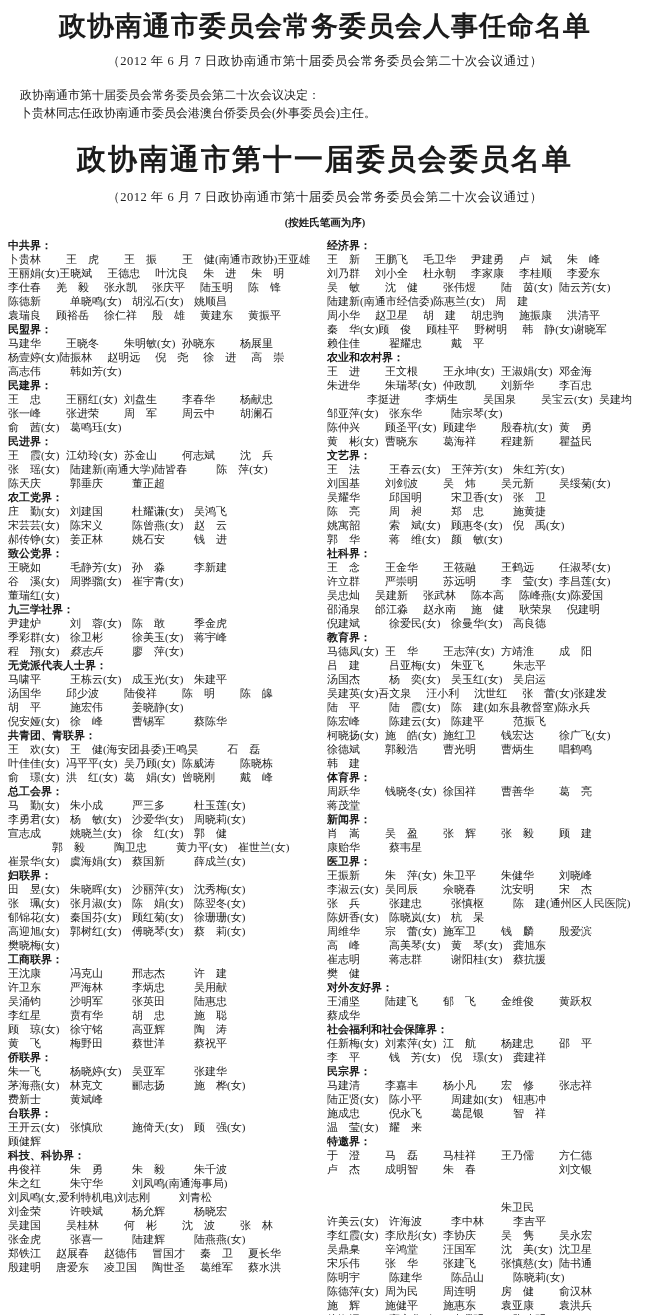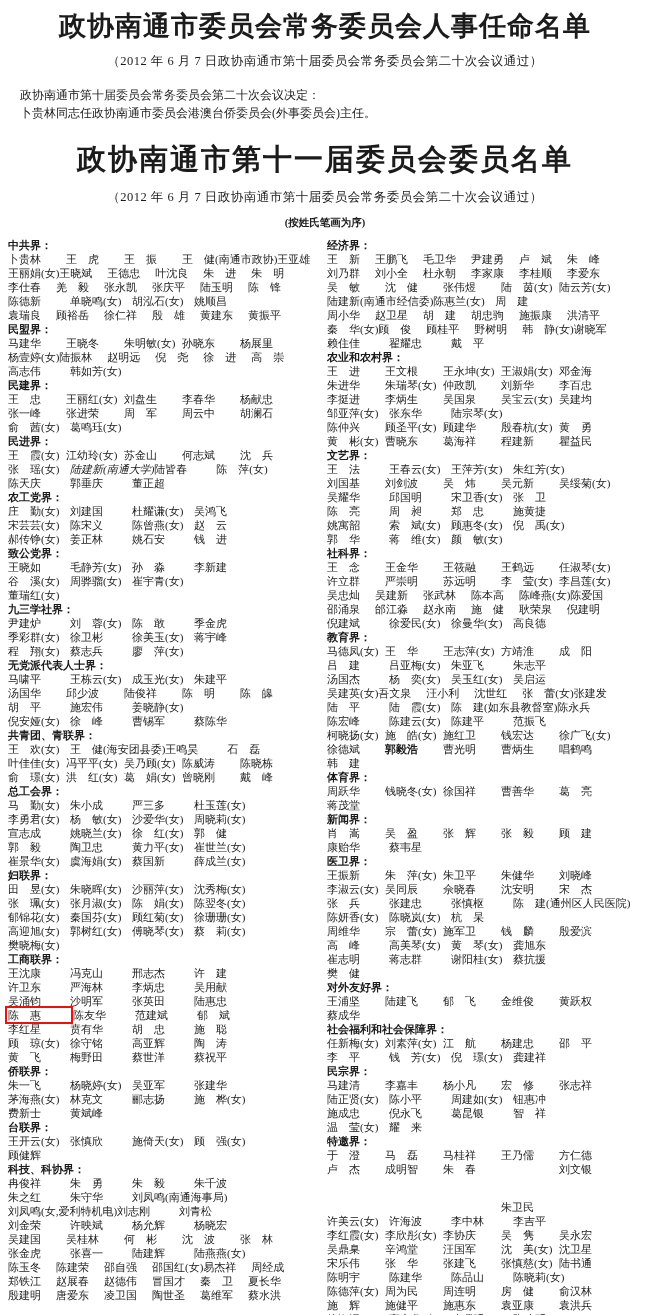"李挺进" span.name { margin-left: none -> 40px }
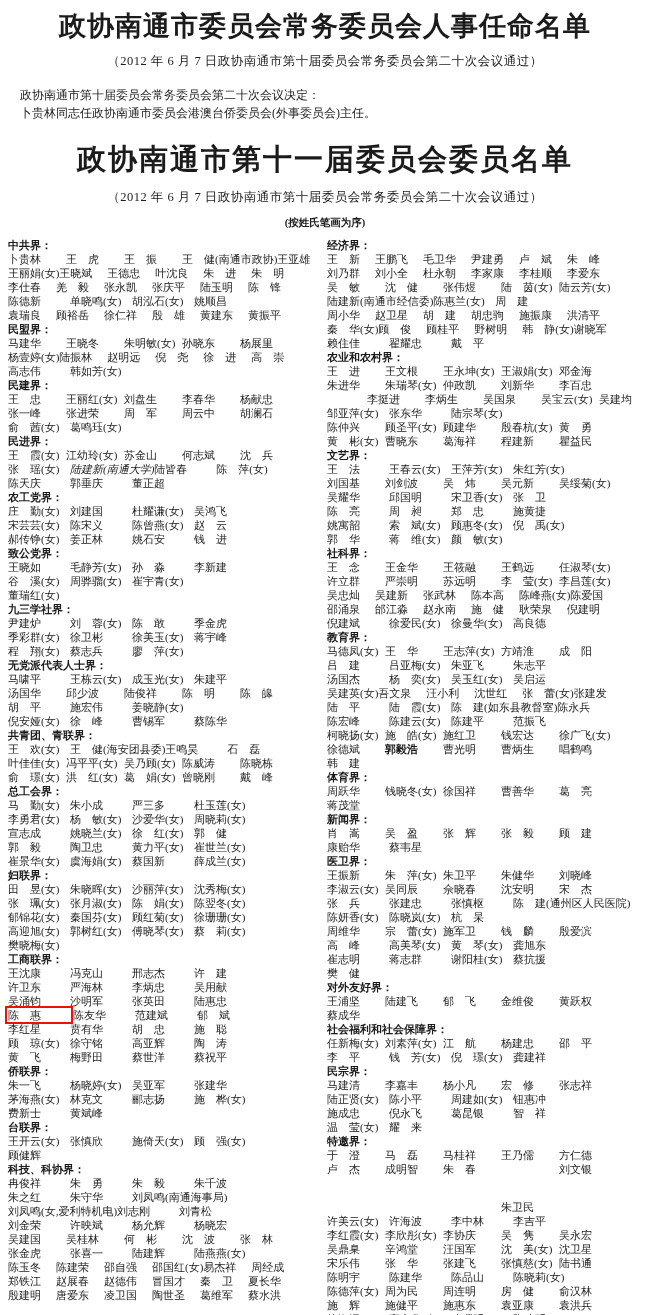"陆建新(南通大学)" span.name { font-style: italic -> none }
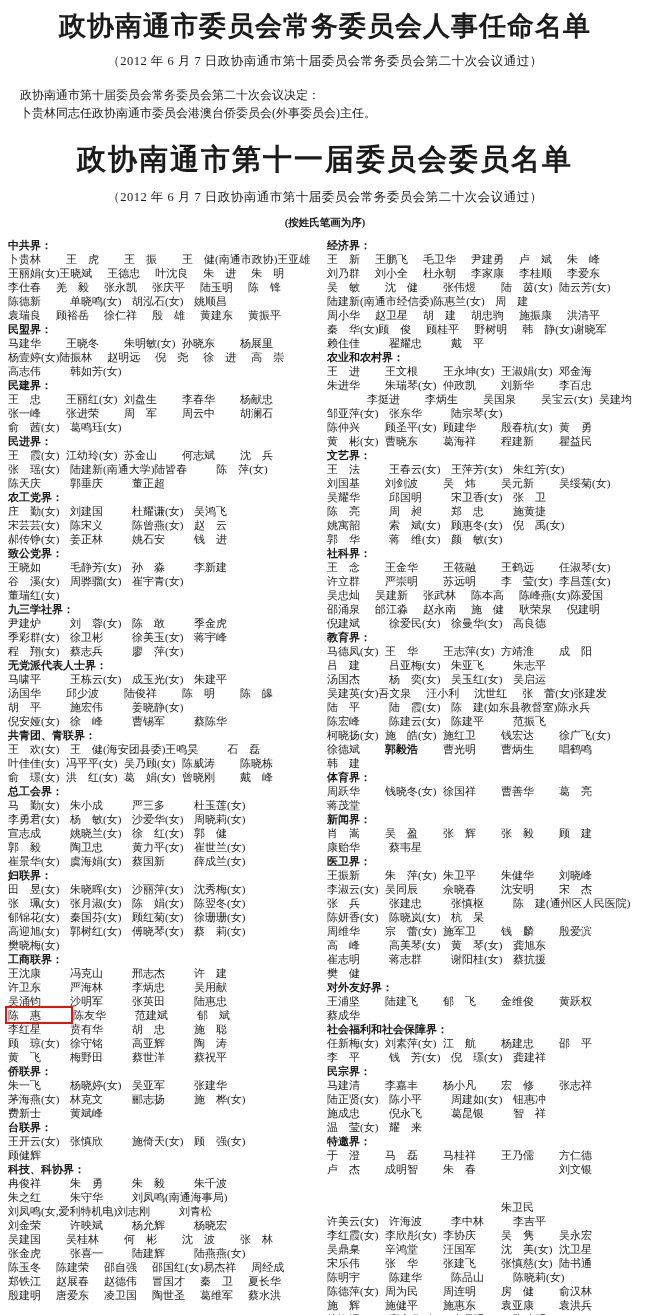"蔡志兵" span.name { font-style: none -> italic }
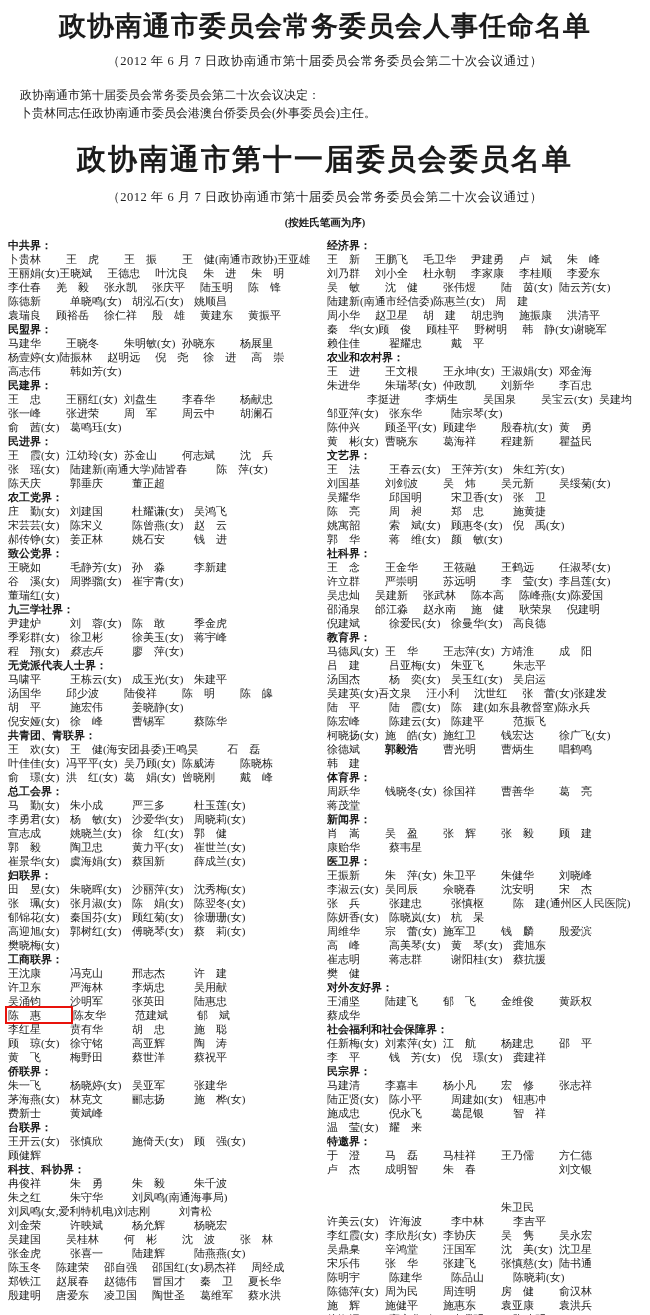"郭毅浩" span.name { font-weight: bold -> none }
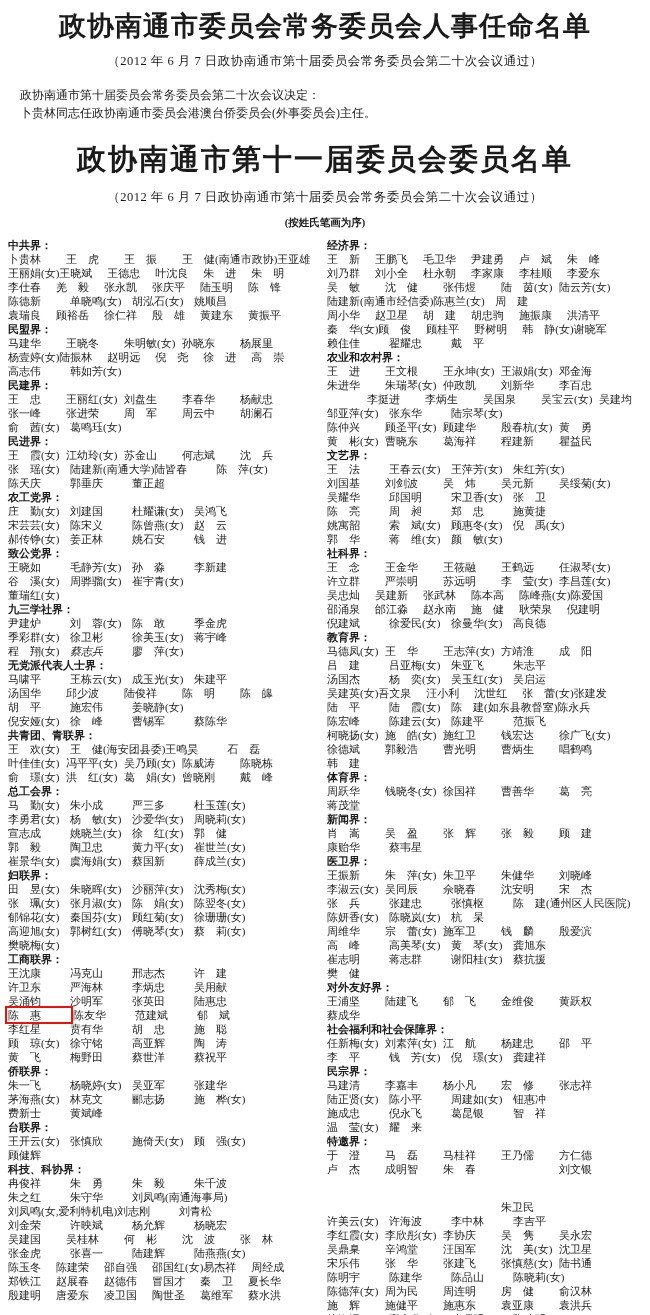"郭 毅" span.name { margin-left: none -> 44px }
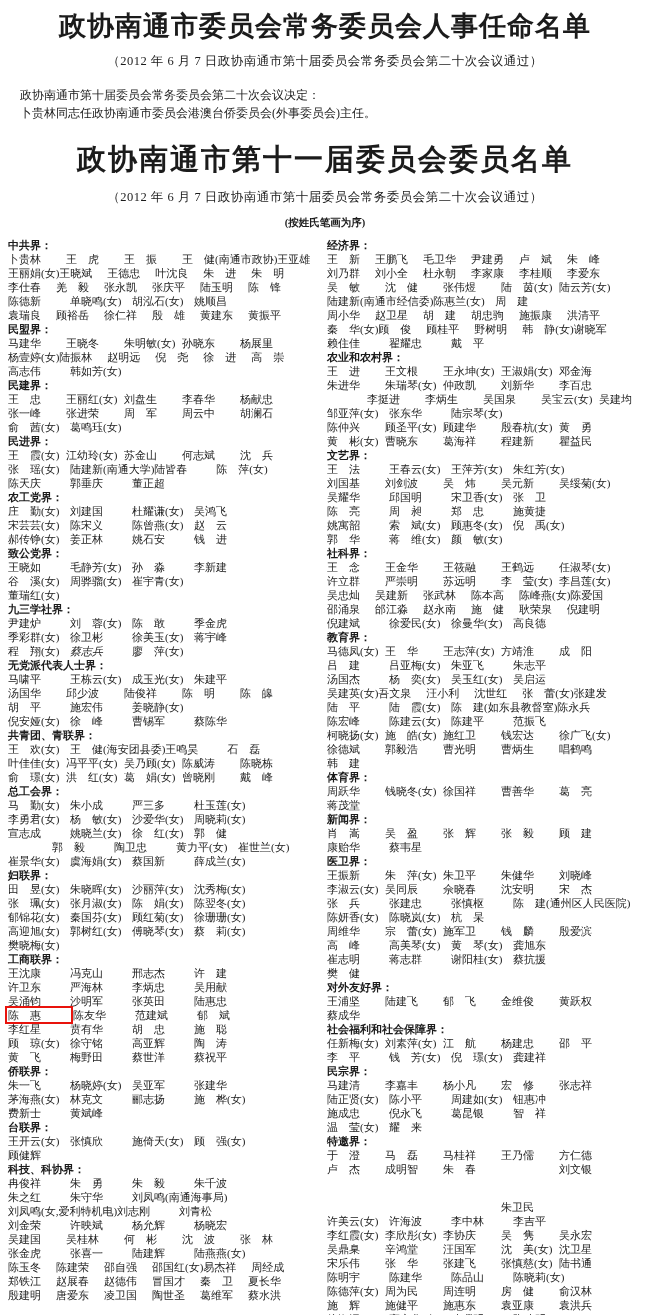"陈 惠 陈友华 范建斌 郁" div.row { html: <div><span>陈 惠</span><span>陈友华</span><span>范建斌</span><span>郁 斌</span></div> -> none }
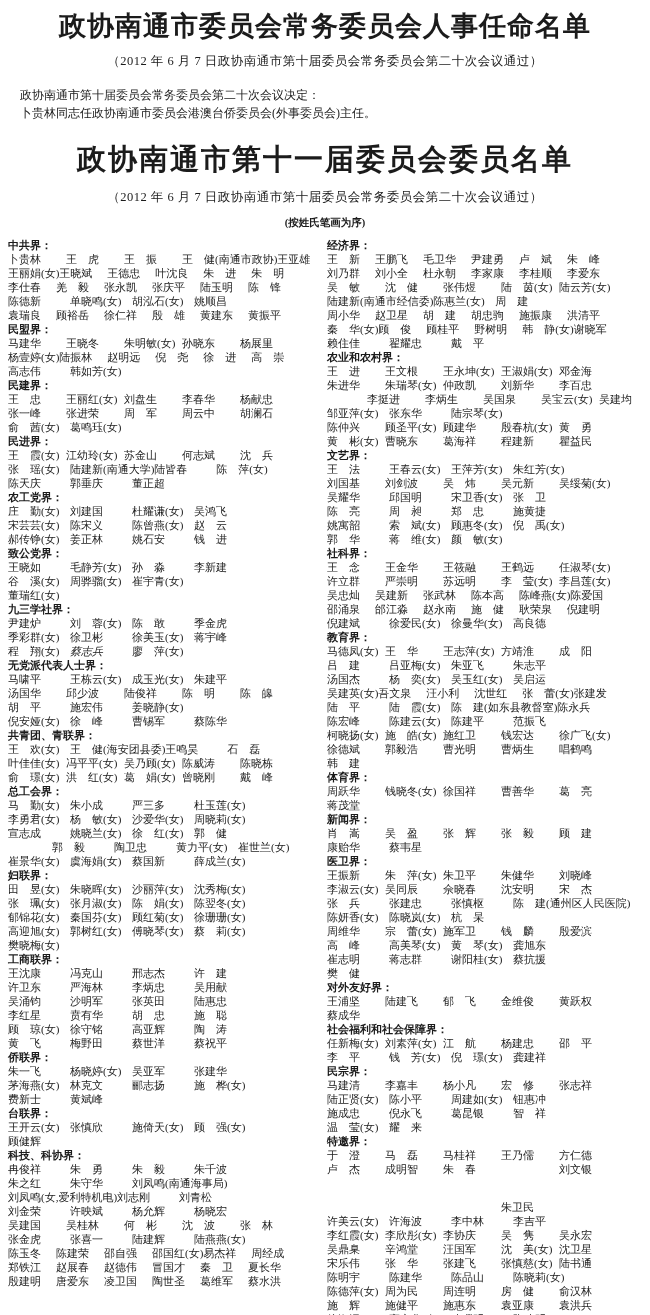"陈玉冬 陈建荣 邵自强 邵国红(女)易杰祥 周经成" div.row { html: <div><span>陈玉冬</span><span>陈建荣</span><span>邵自强</span><span>邵国红(女)</span><span>易杰祥</span><span>周经成</span></div> -> none }
